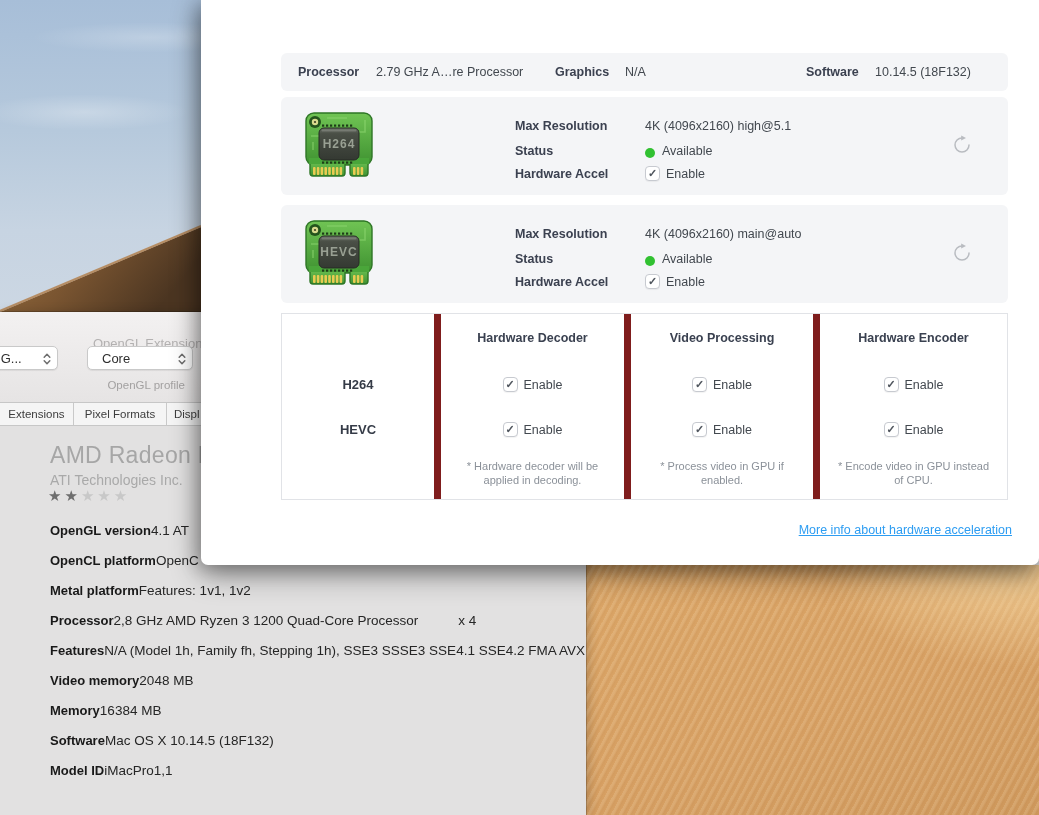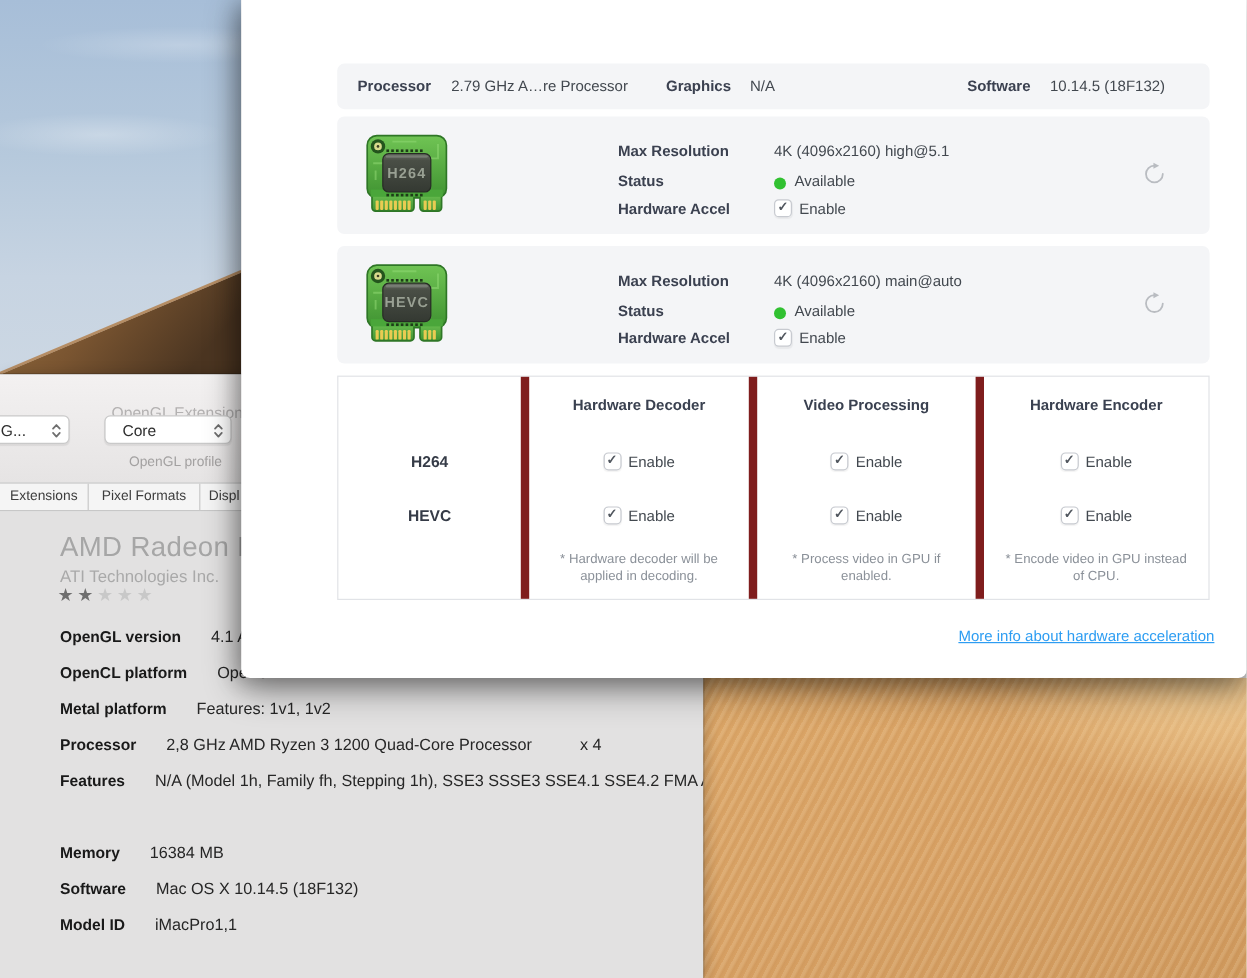"OpenGL version" .info-row b { margin-right: 25px -> 0 }
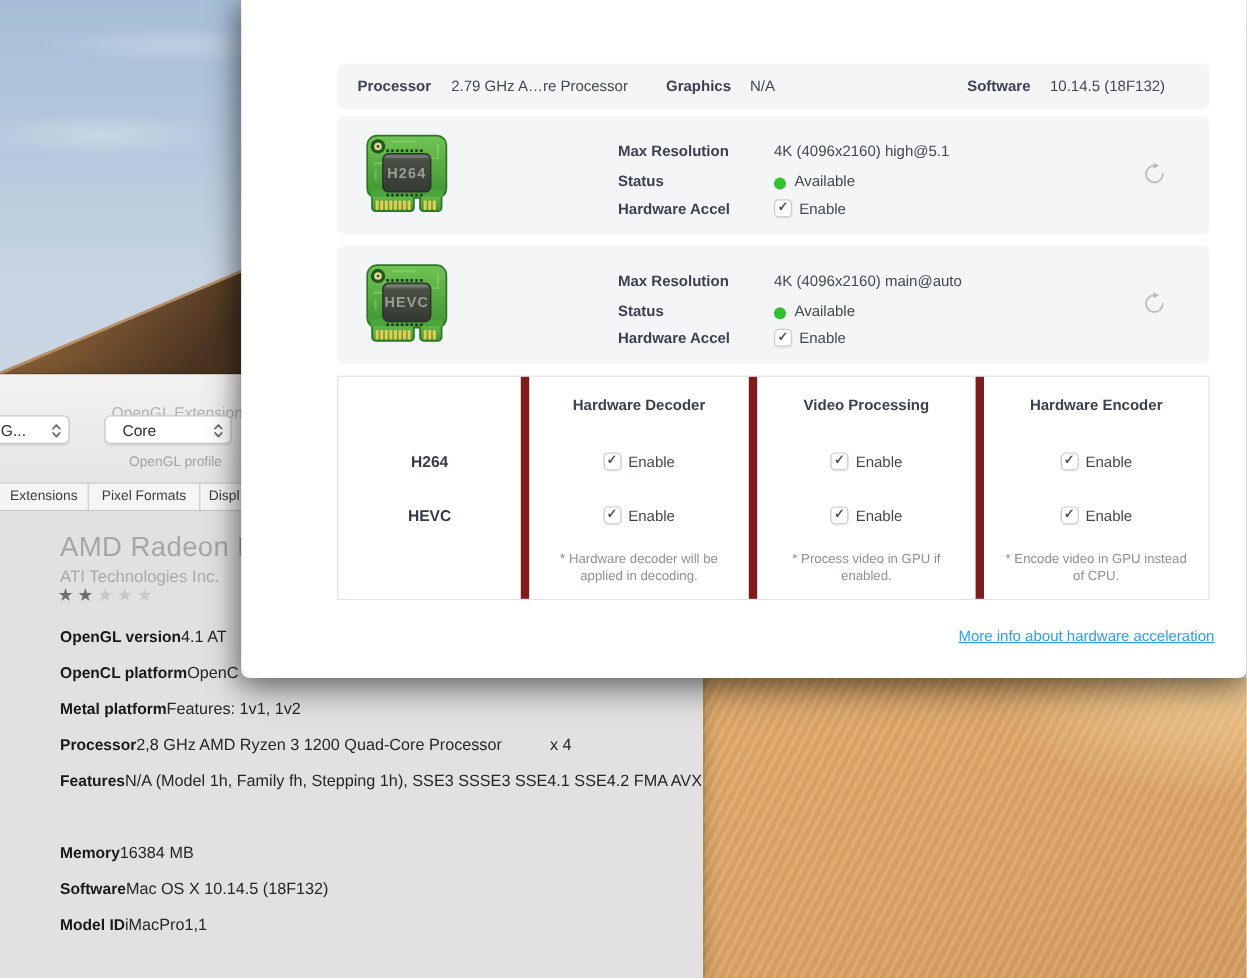"Video memory2048 MB" div.info-row { html: none -> <div><b>Video memory</b><span>2048 MB</span></div> }
